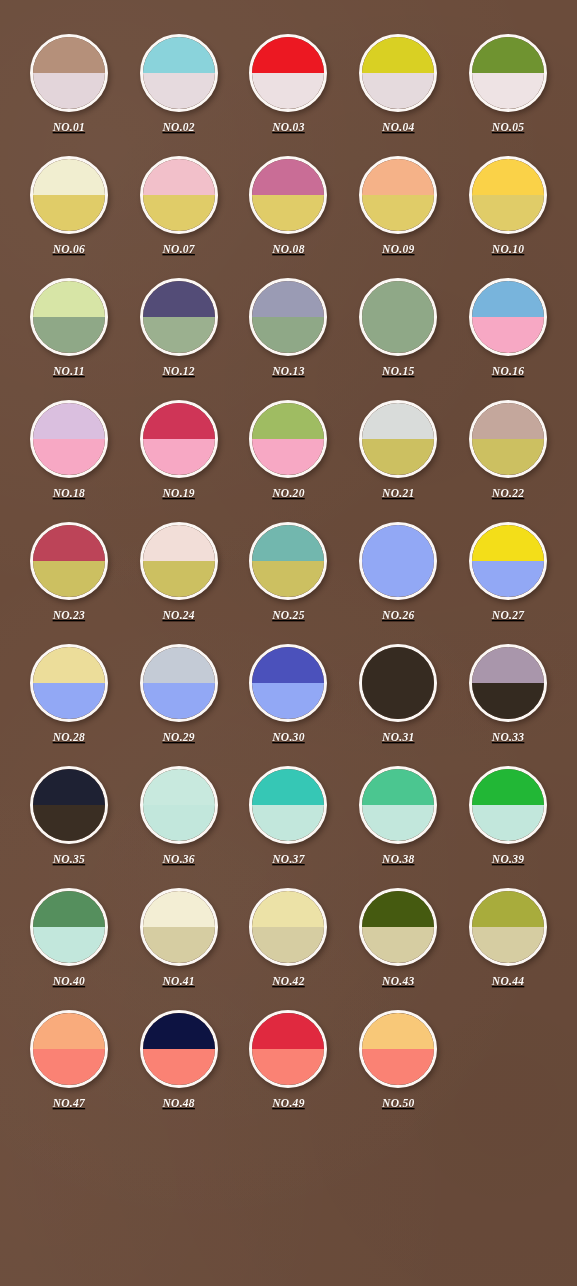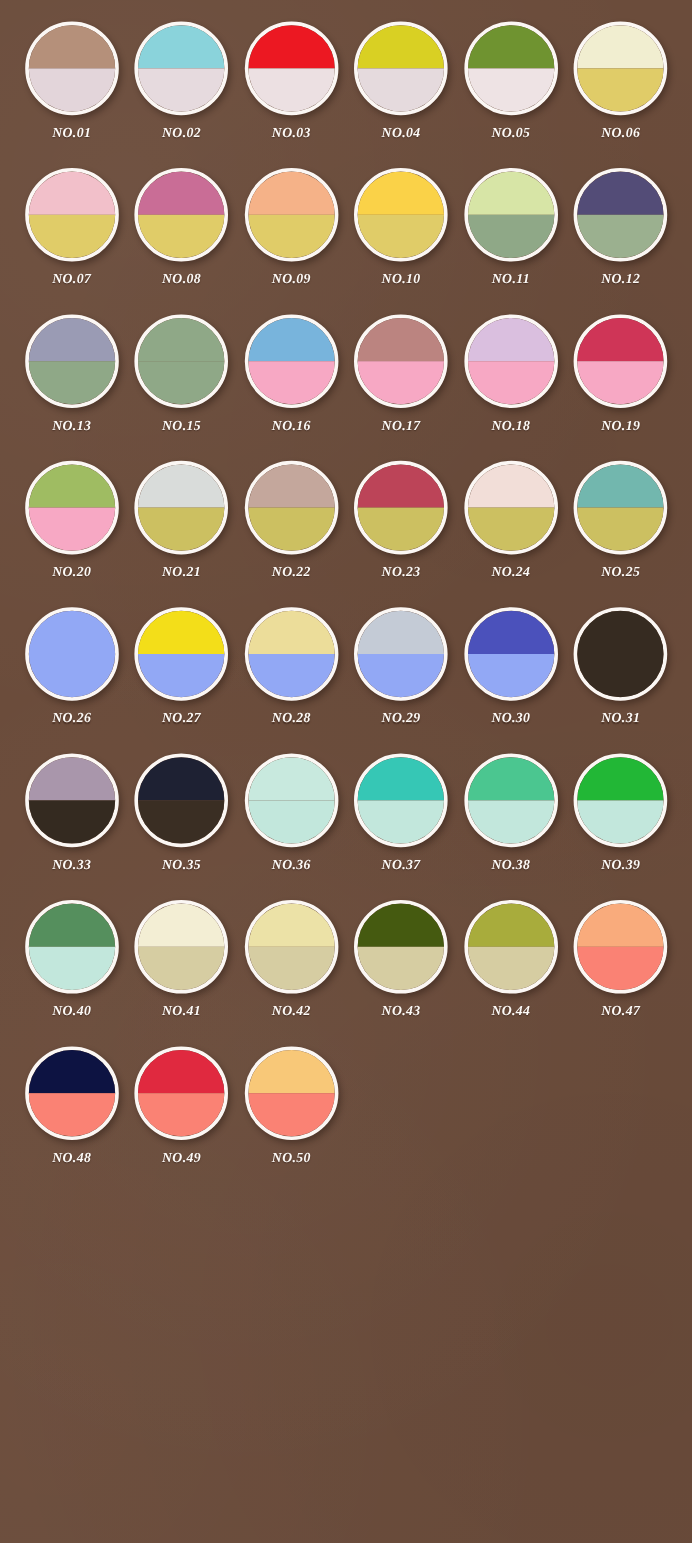"NO.01" #swatch-grid { grid-template-columns: repeat(6, 1fr) -> repeat(5, 1fr); padding: 18px 14px 0 14px -> 34px 14px 0 14px; text-decoration: none -> underline }
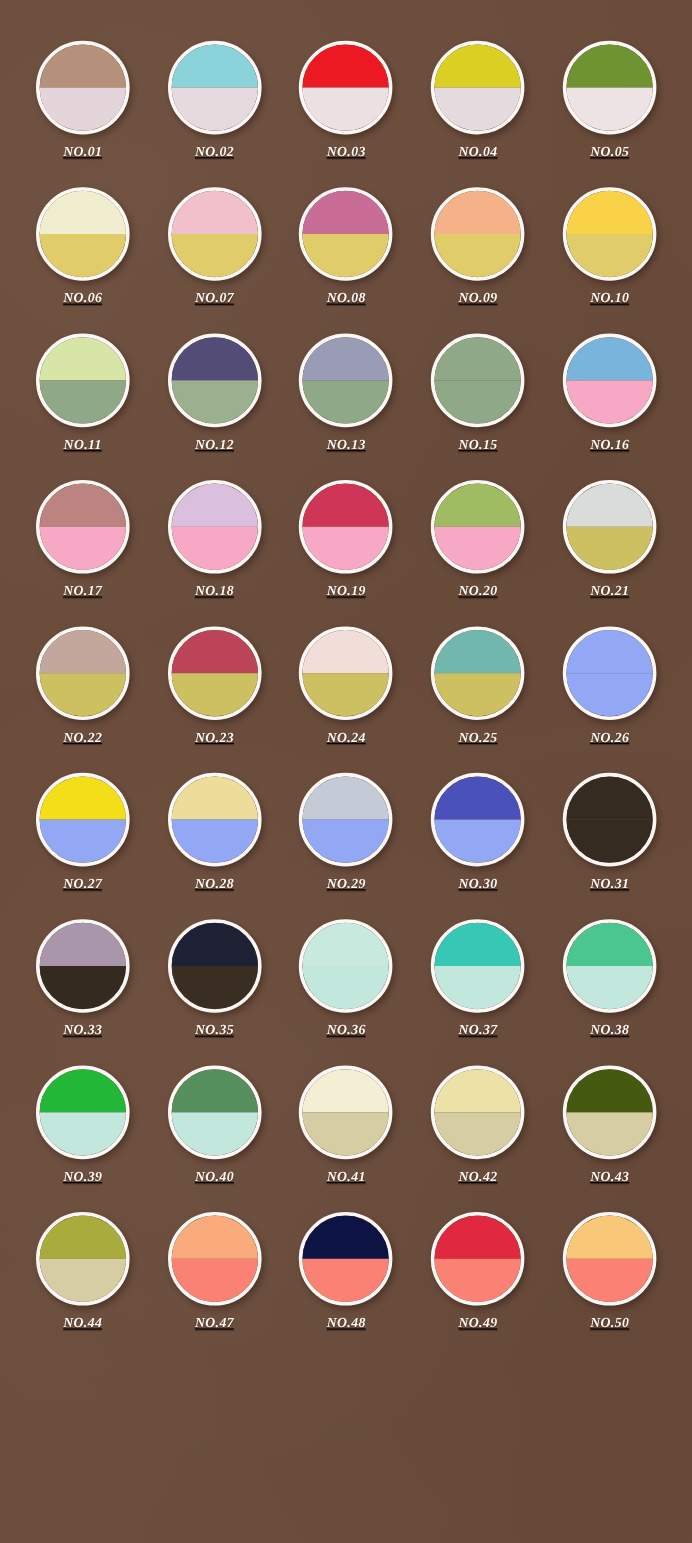"NO.17" div.swatch-cell { html: <div> <div> <div></div> <div></div> </div> <div>NO.17</div> </div> -> none }
